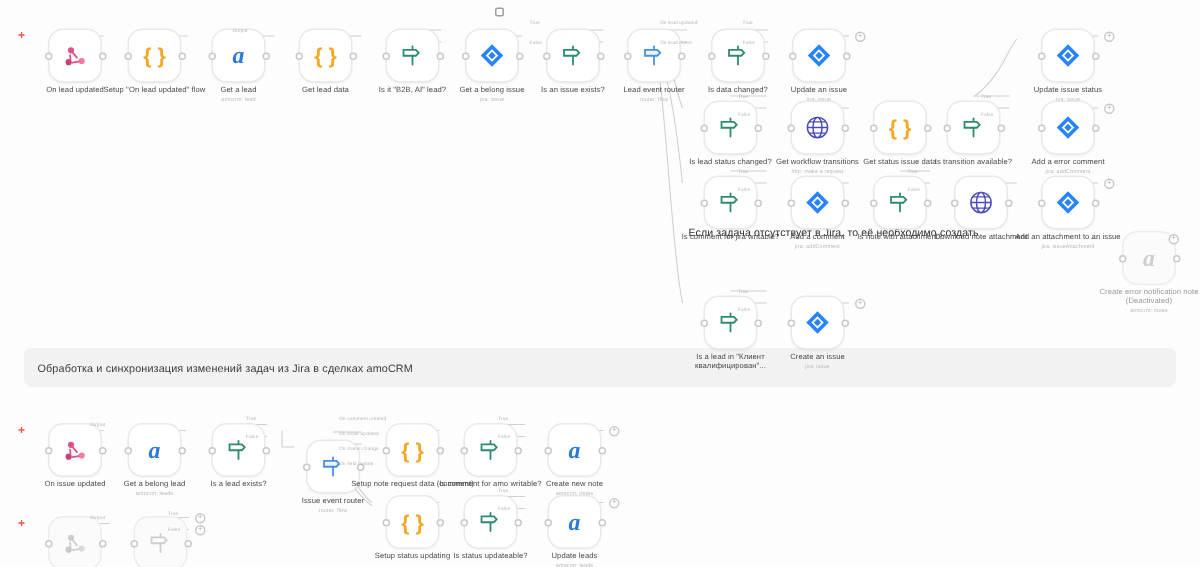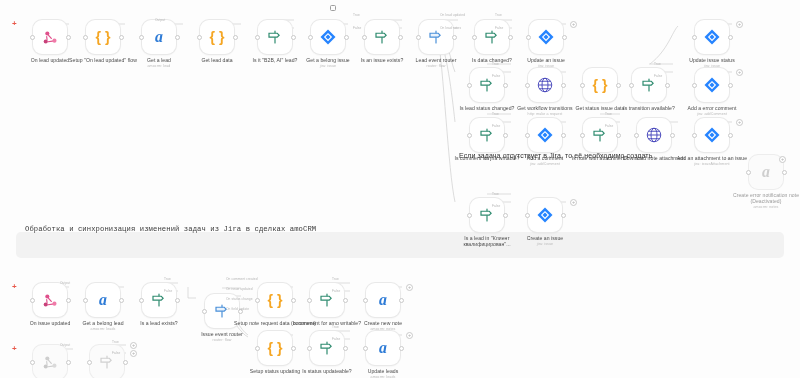"Обработка и синхронизация изменений" div.section-title { font-family: Liberation Mono, monospace -> none; top: 225px -> 241px }
